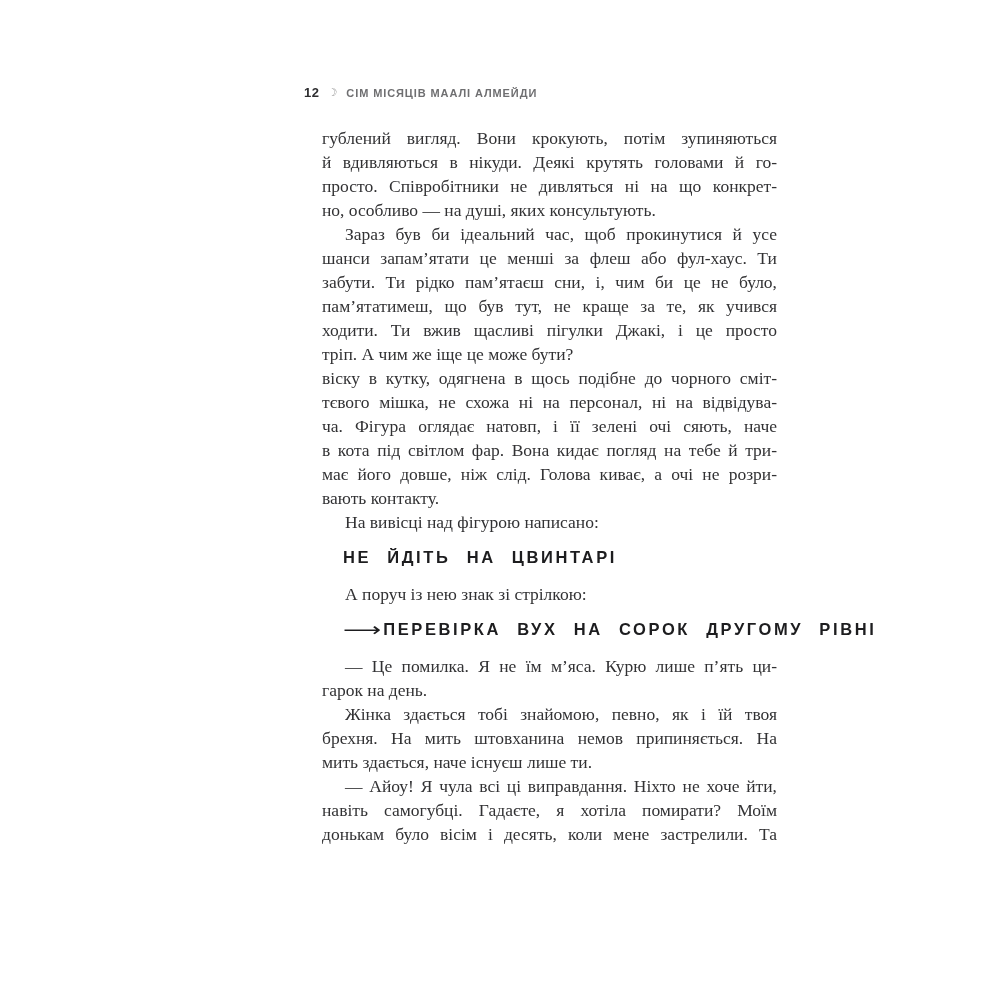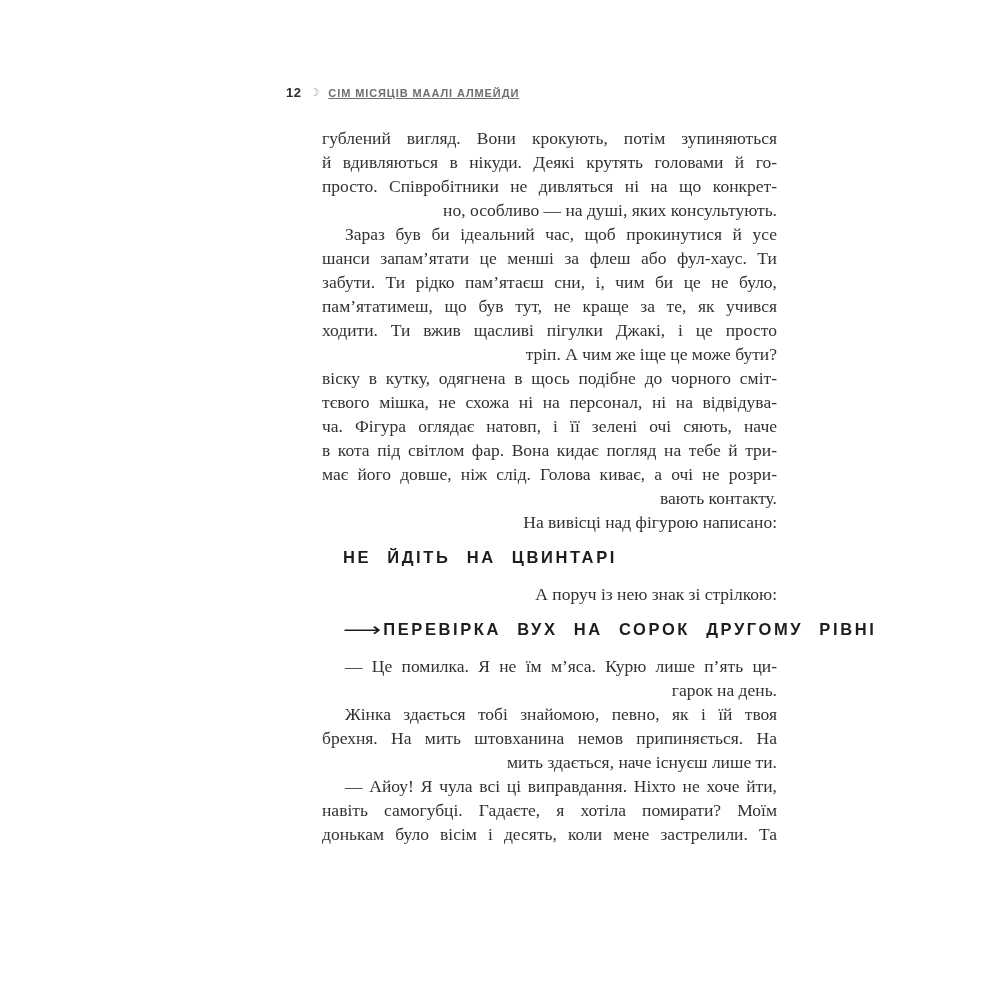"12" .header { left: 286px -> 304px }
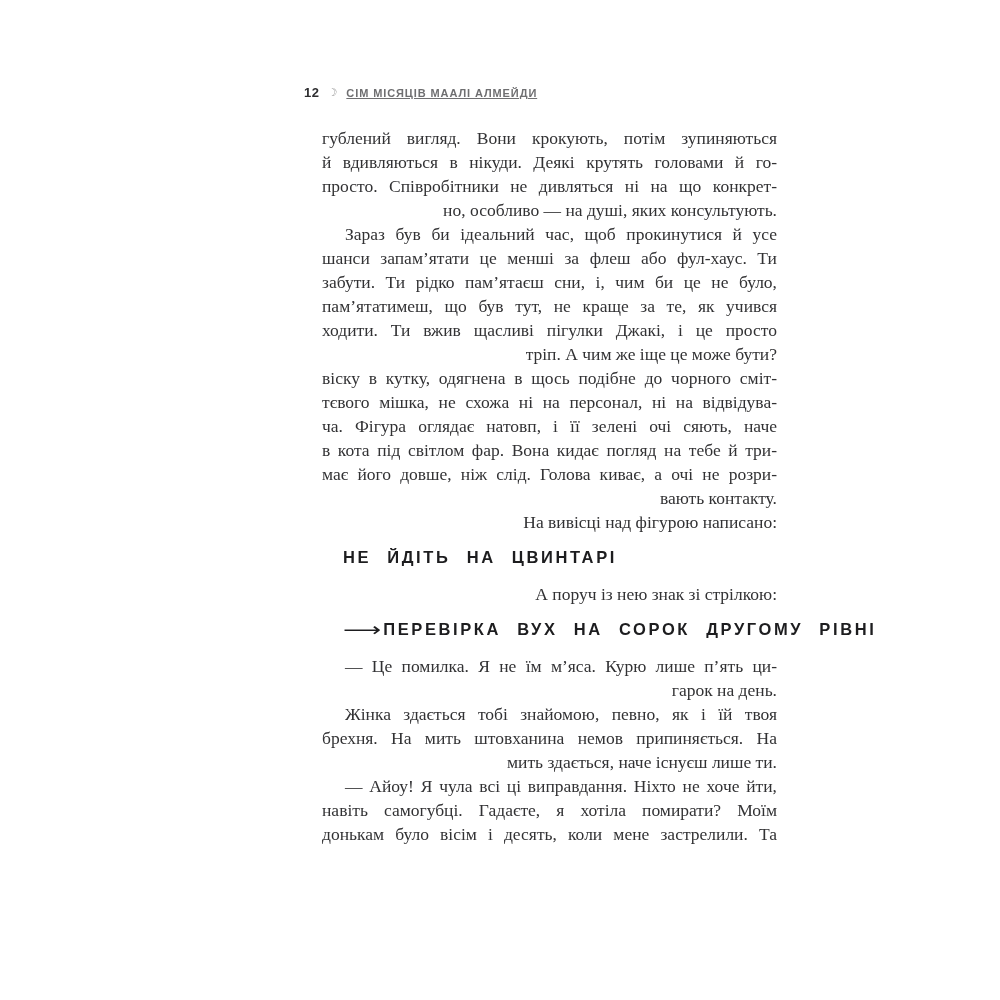"СІМ МІСЯЦІВ МААЛІ АЛМЕЙДИ" .running-title { text-decoration: underline -> none }
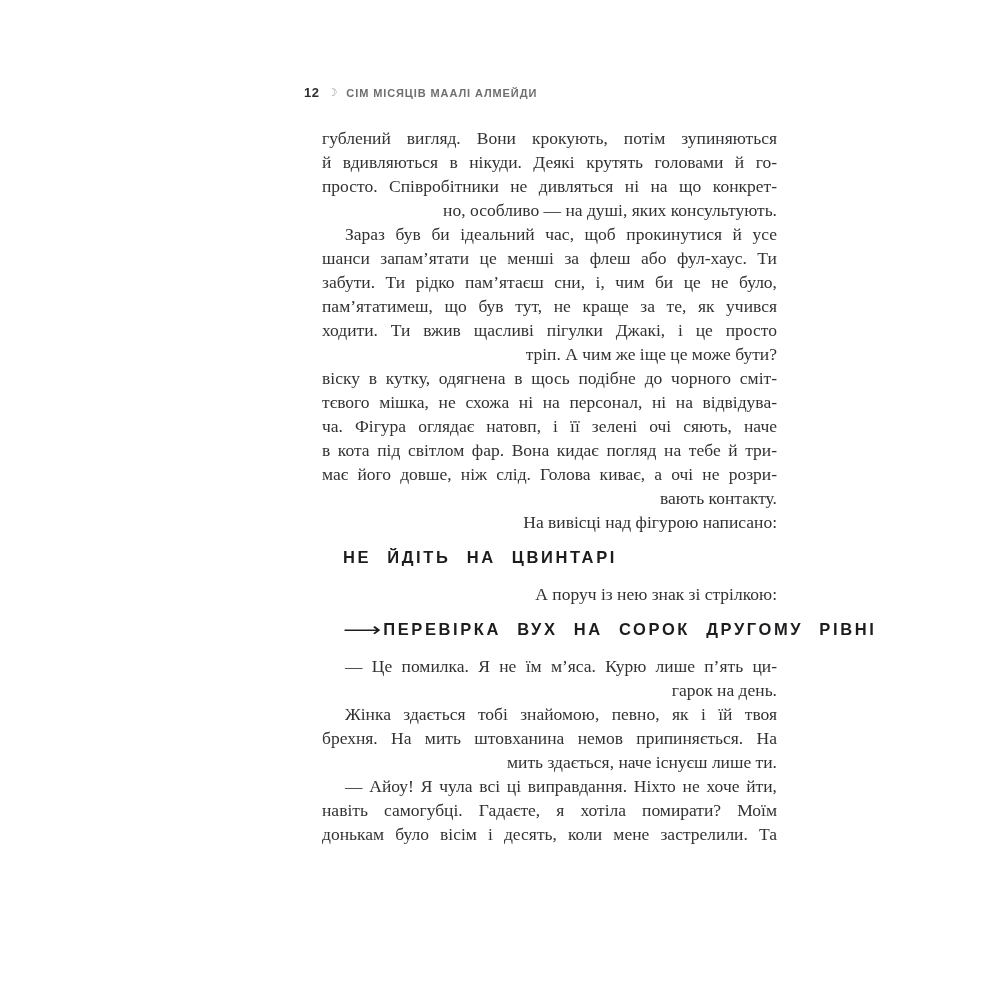"но, особливо — на душі," .line { text-align: right -> left }
